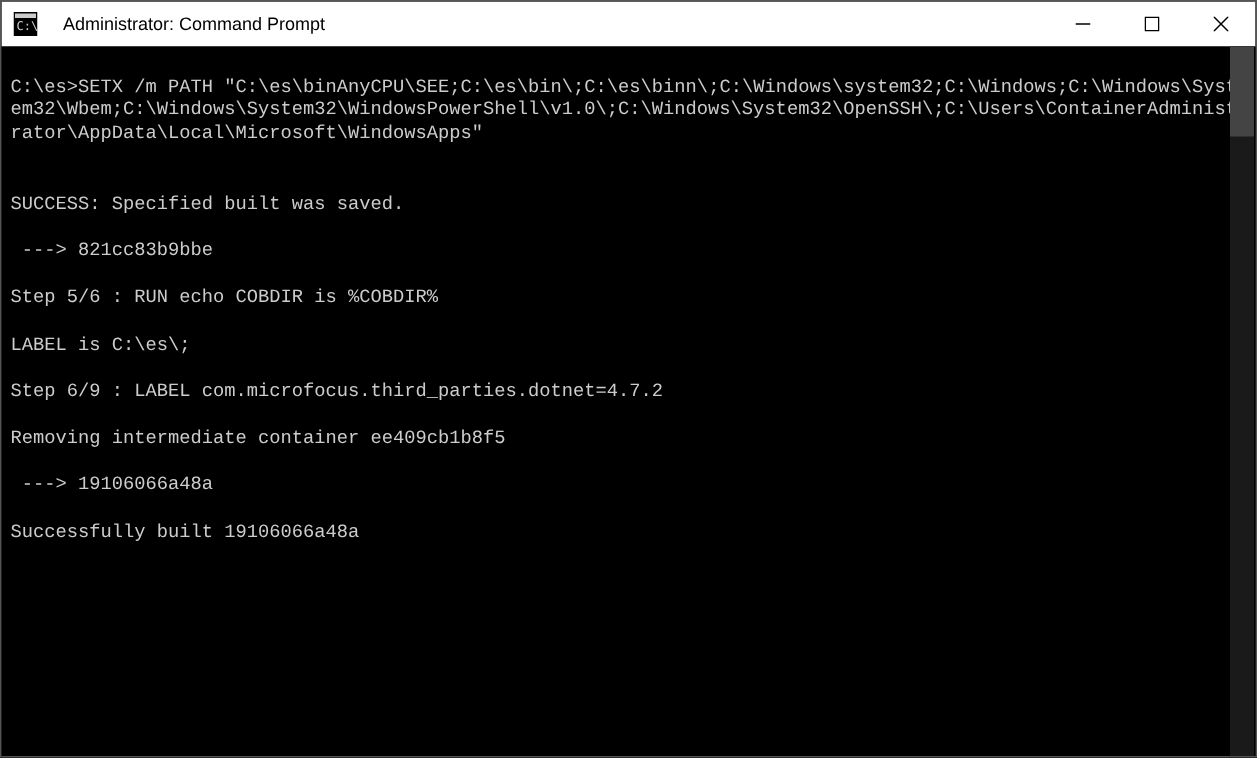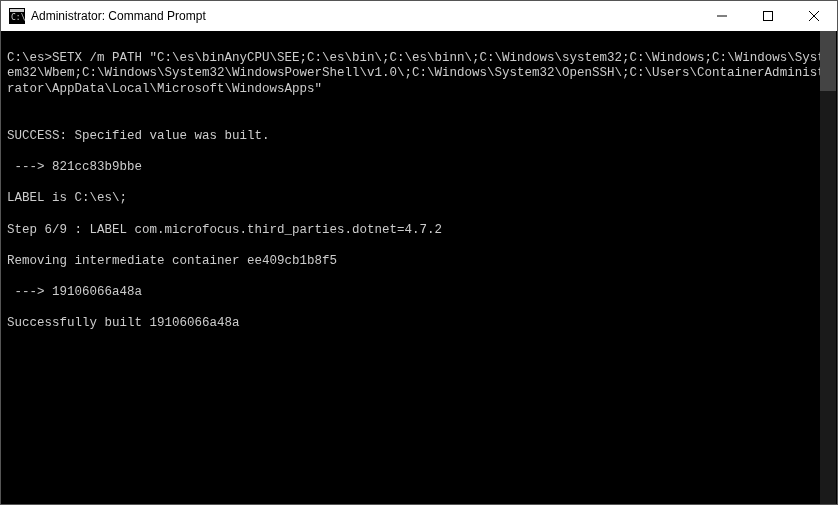"Administrator: Command Prompt" .titlebar-title { margin-left: none -> 11px }
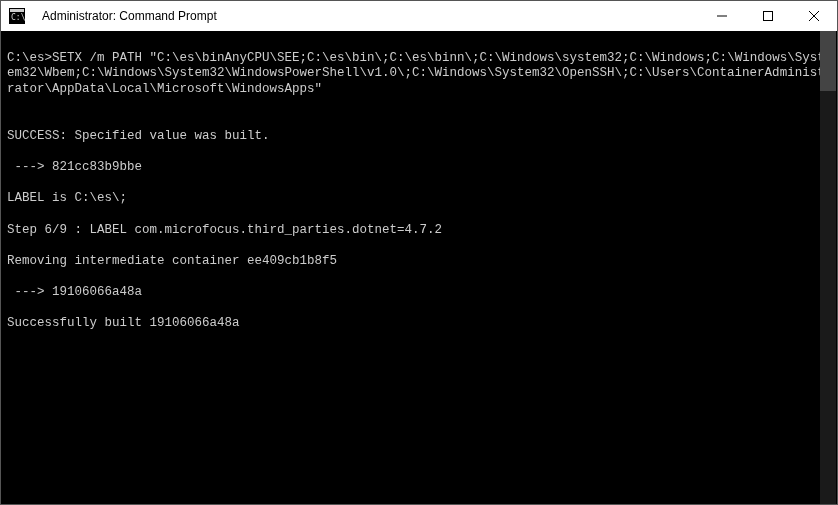"SUCCESS: Specified value was built." div { text: value was built -> built was saved }
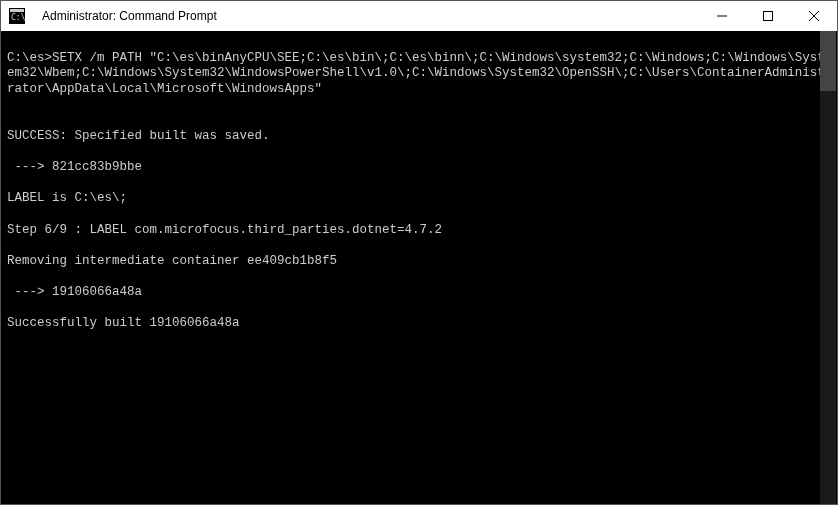"Step 5/6 : RUN echo" div { html: none -> <div>Step 5/6 : RUN echo COBDIR is %COBDIR%</div> }
